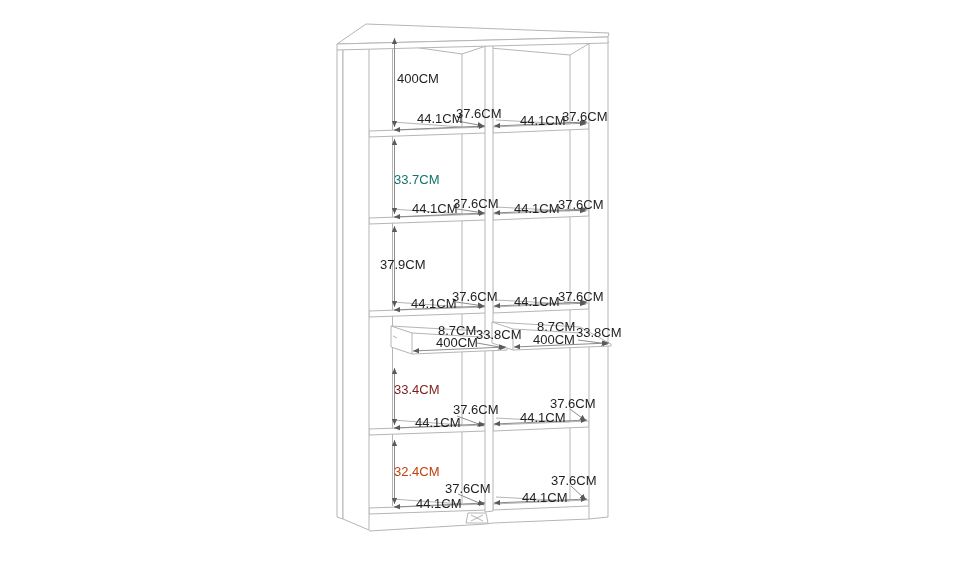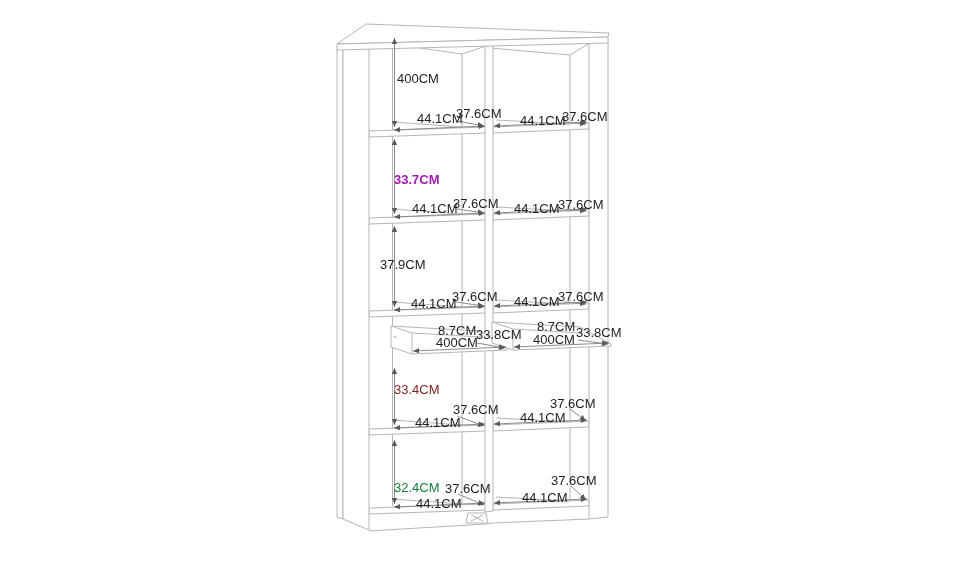"33.7CM" div.dim-label { color: #a21caf -> #0f766e; font-weight: bold -> none }
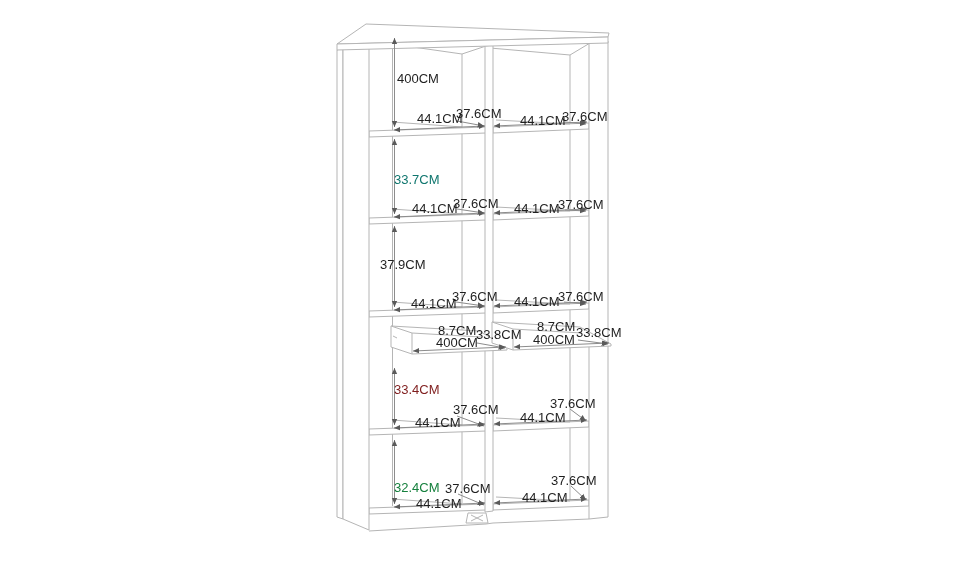"32.4CM" div.dim-label { color: #15803d -> #c2410c; margin-top: 16px -> none }
